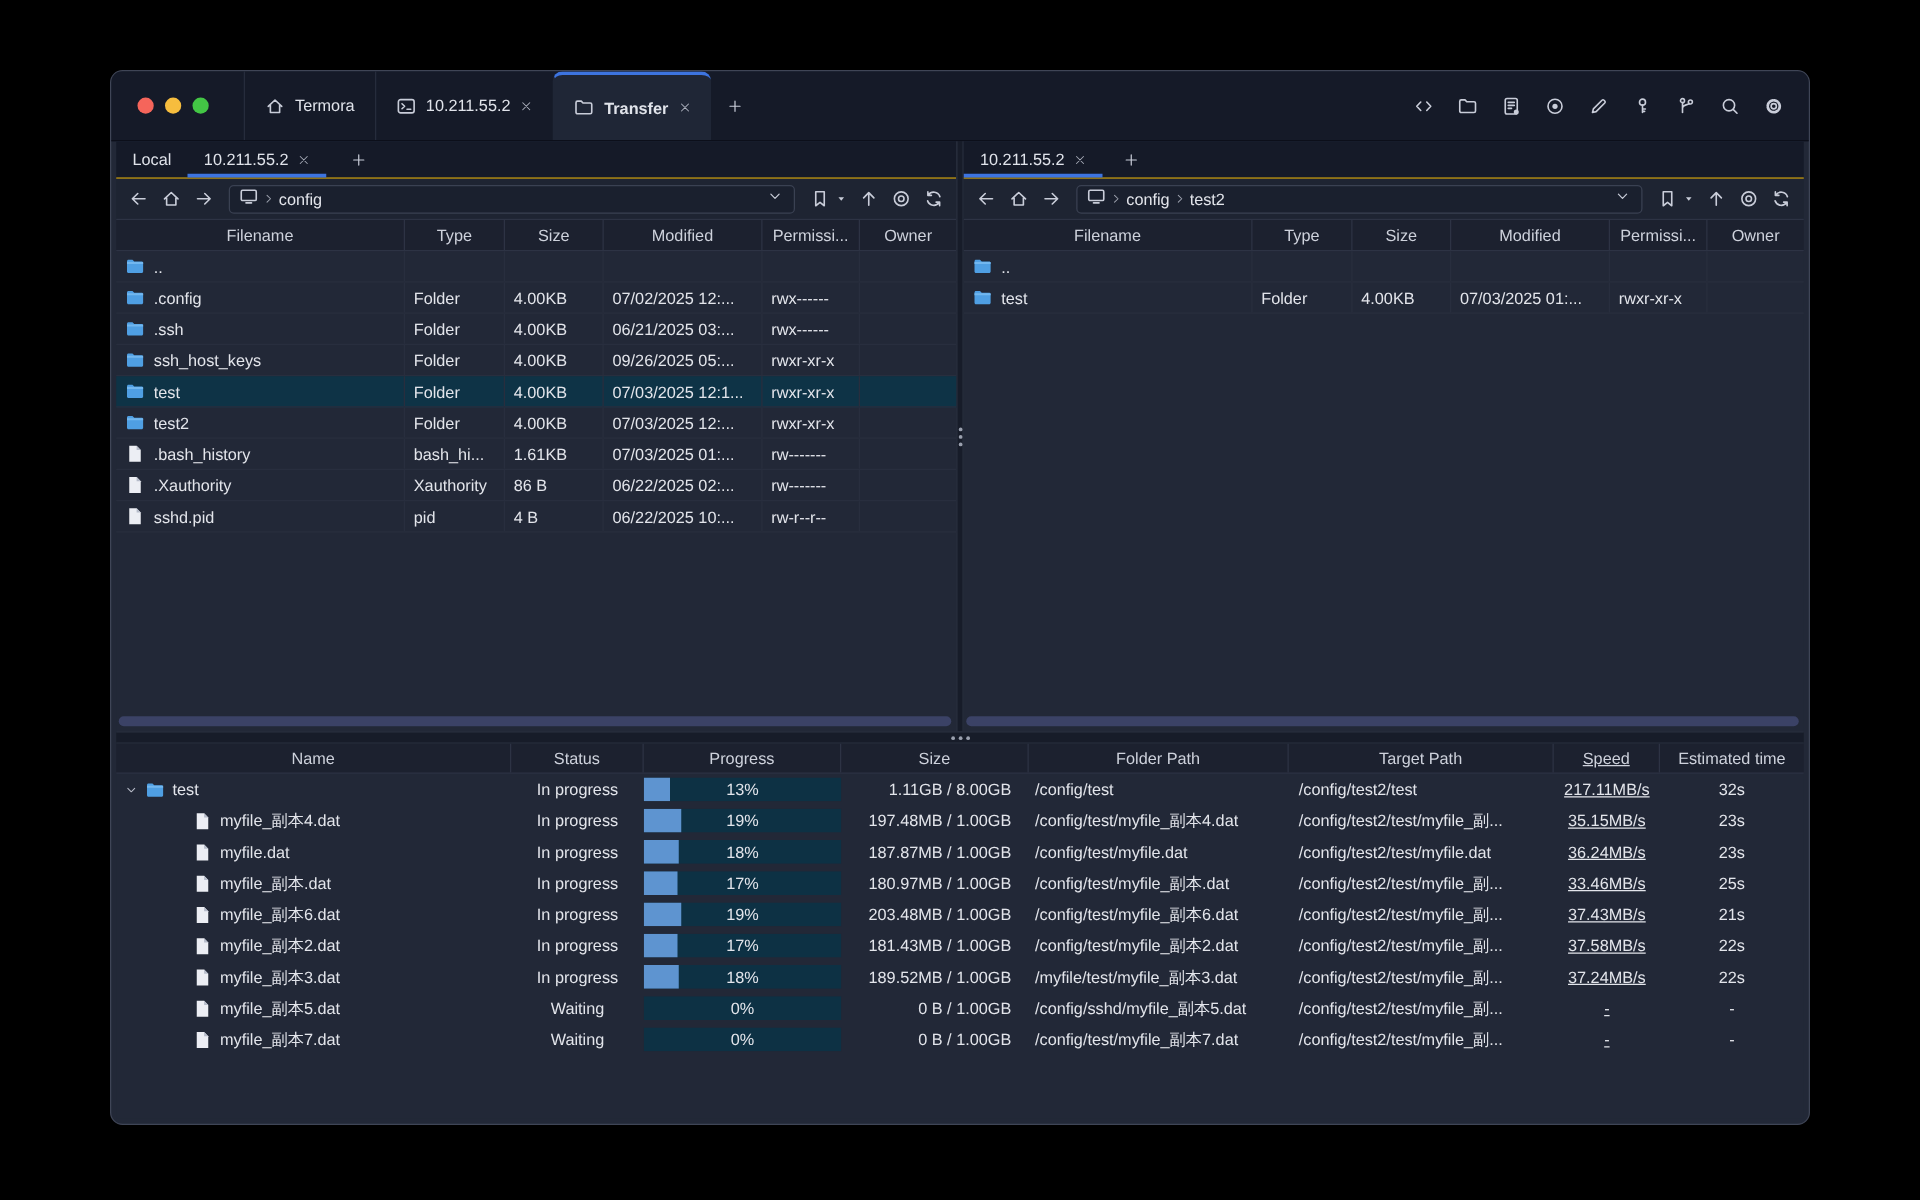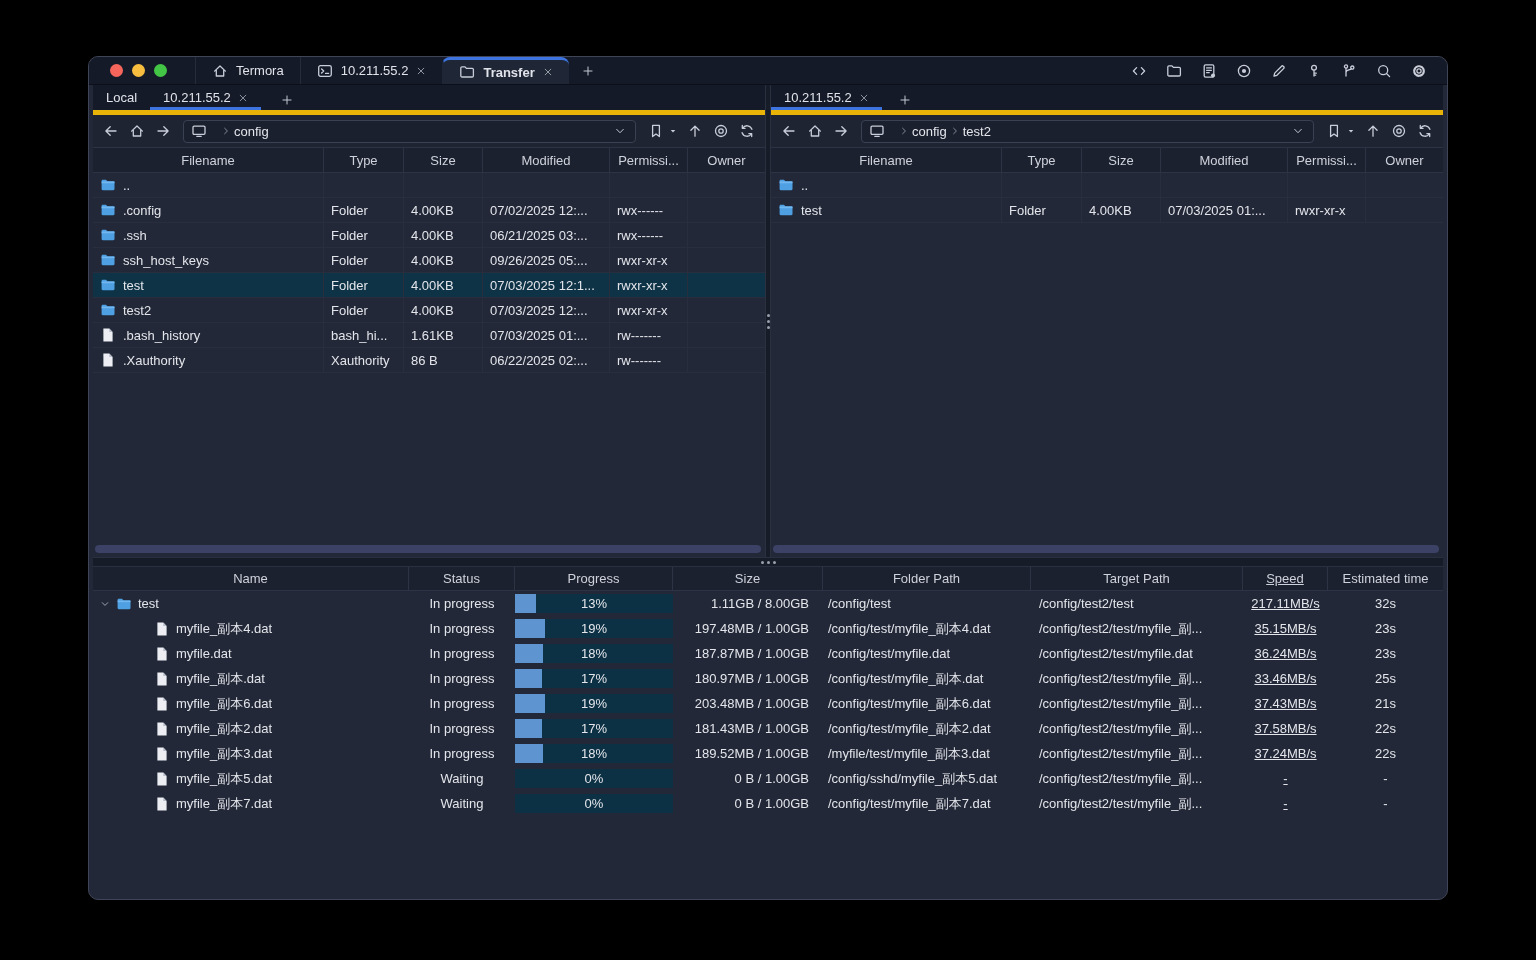"Termora" .titlebar { height: 28px -> 56px }
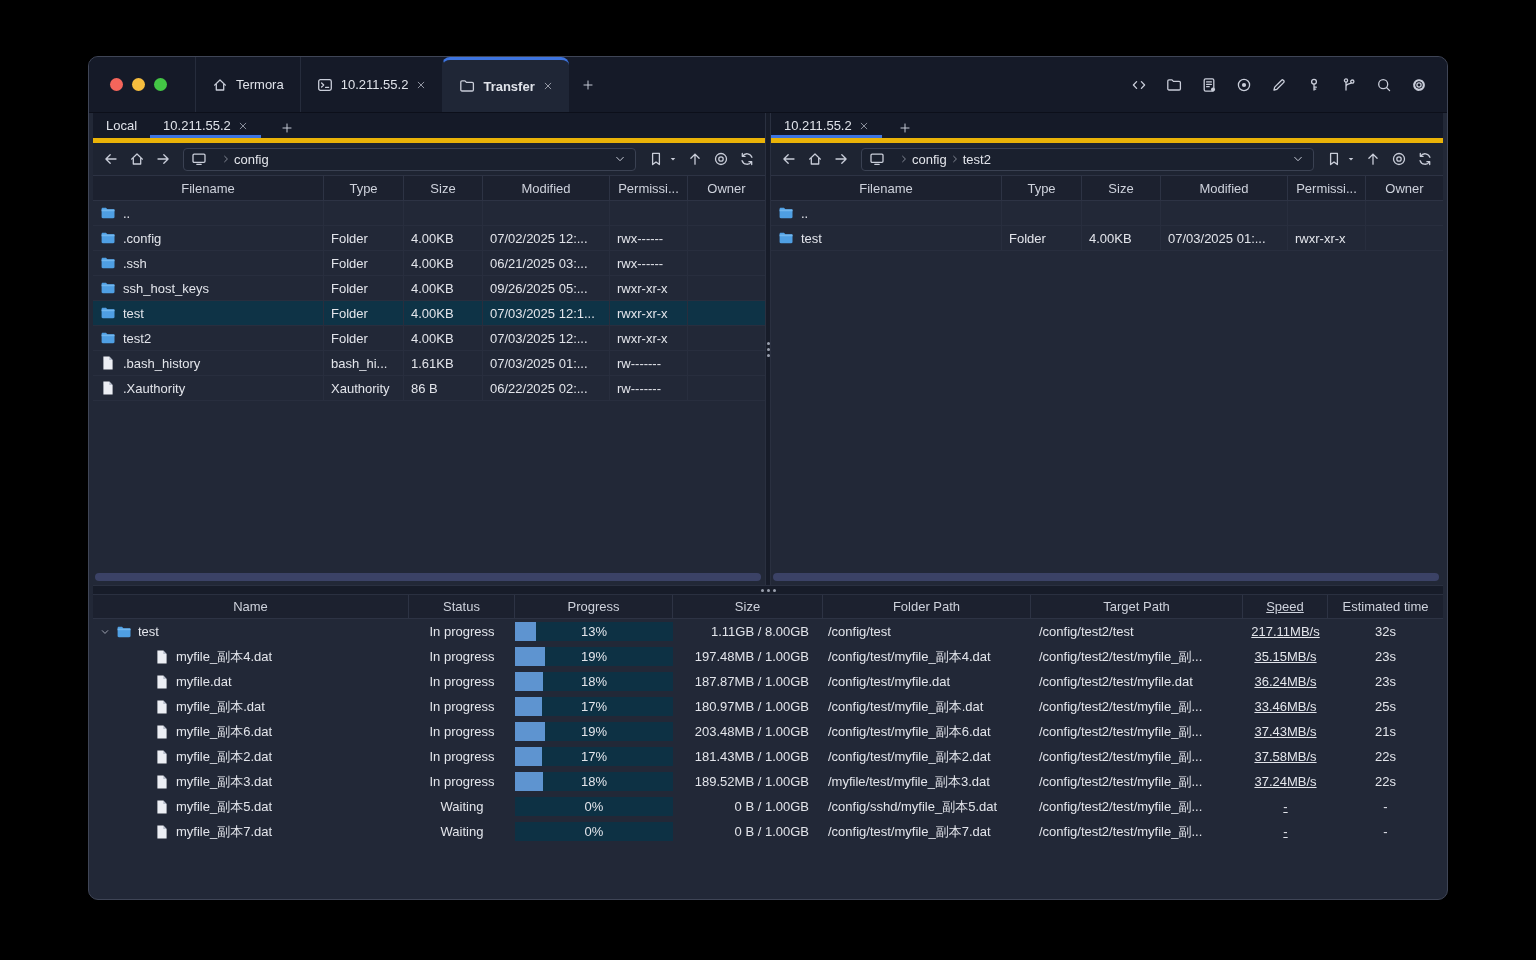"Local" .pane-tabs { border-bottom: 5px solid #eab308 -> 1px solid #eab308 }
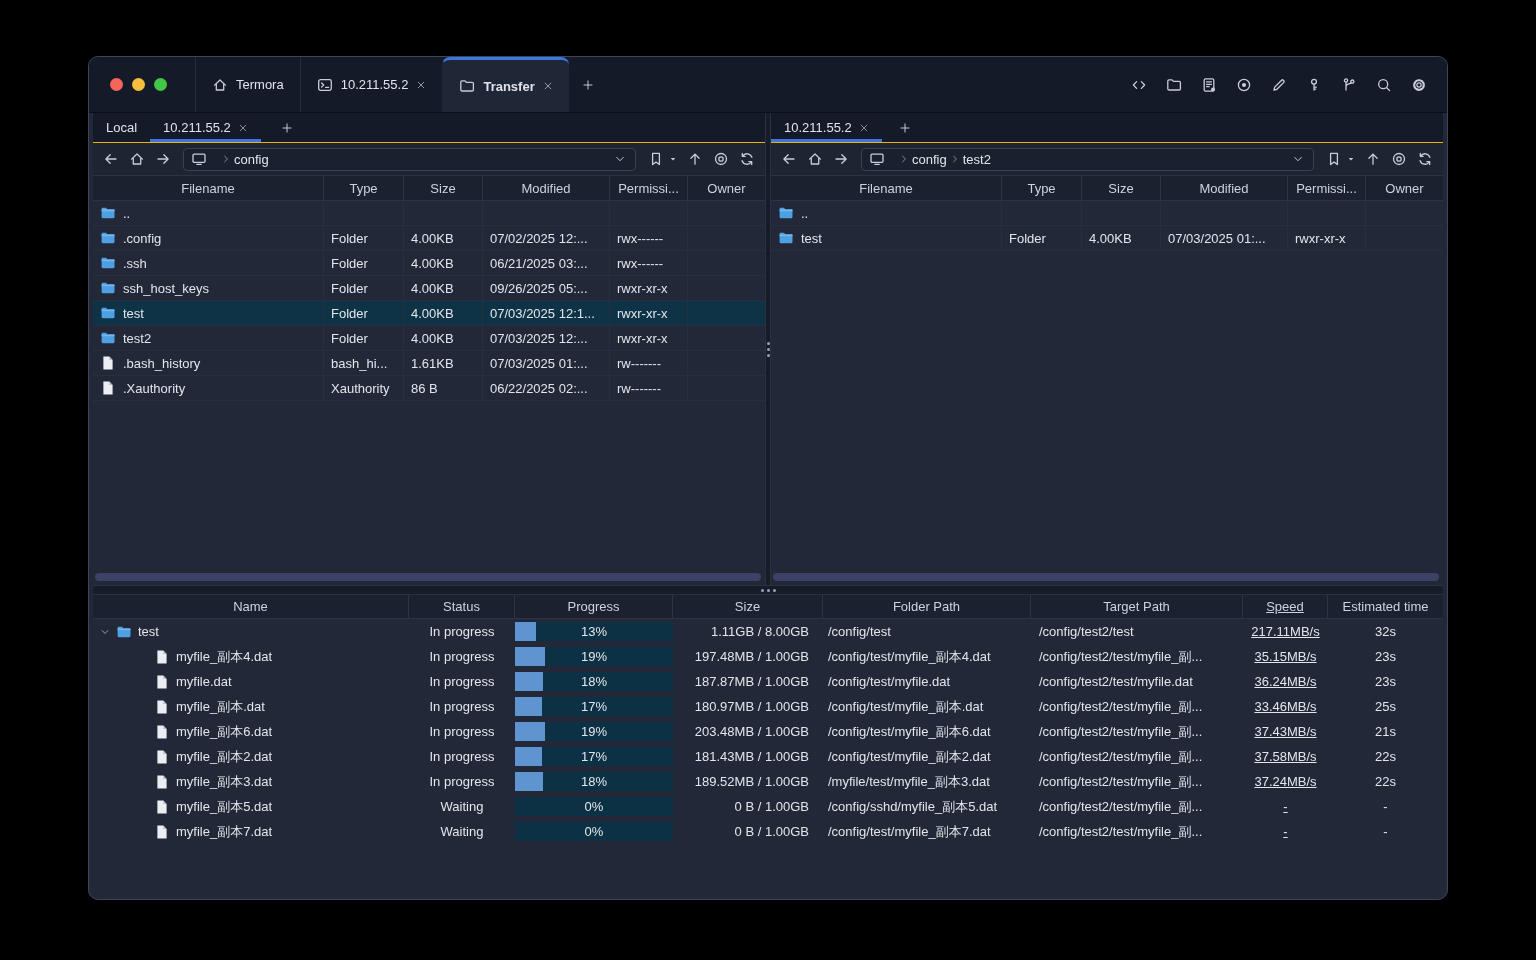"config" .pathbox { align-items: center -> none; gap: 14px -> 3px }
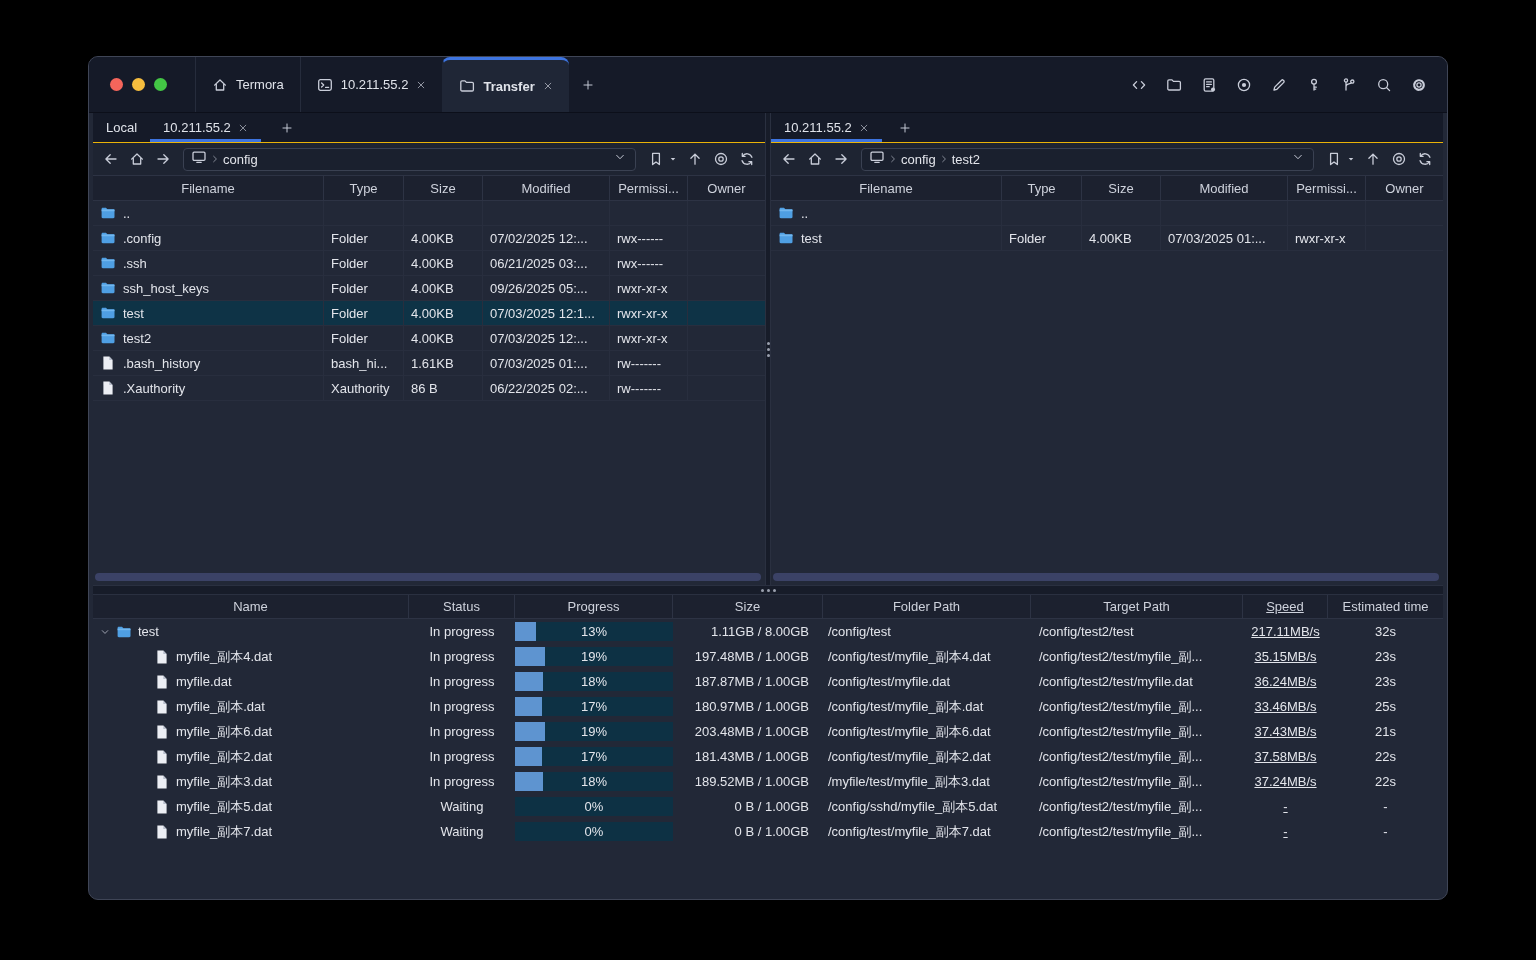"sshd.pid" div.frow { html: none -> <div> <div> <span> <svg> <path></path> <path></path> </svg> </span> <span>sshd.pid</span> </div> <div>pid</div> <div>4 B</div> <div>06/22/2025 10:...</div> <div>rw-r--r--</div> <div></div> </div> }
